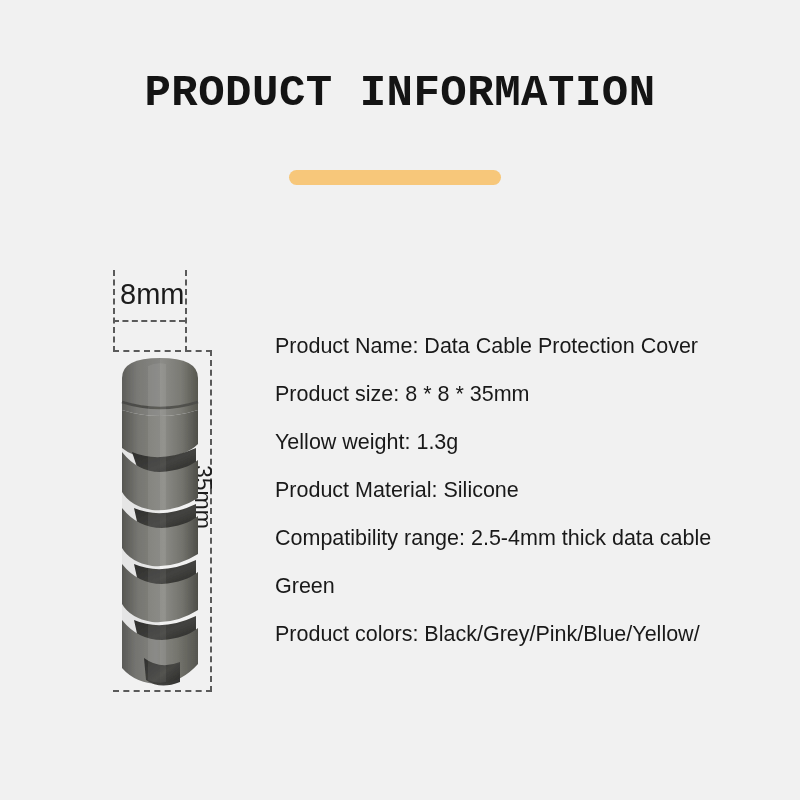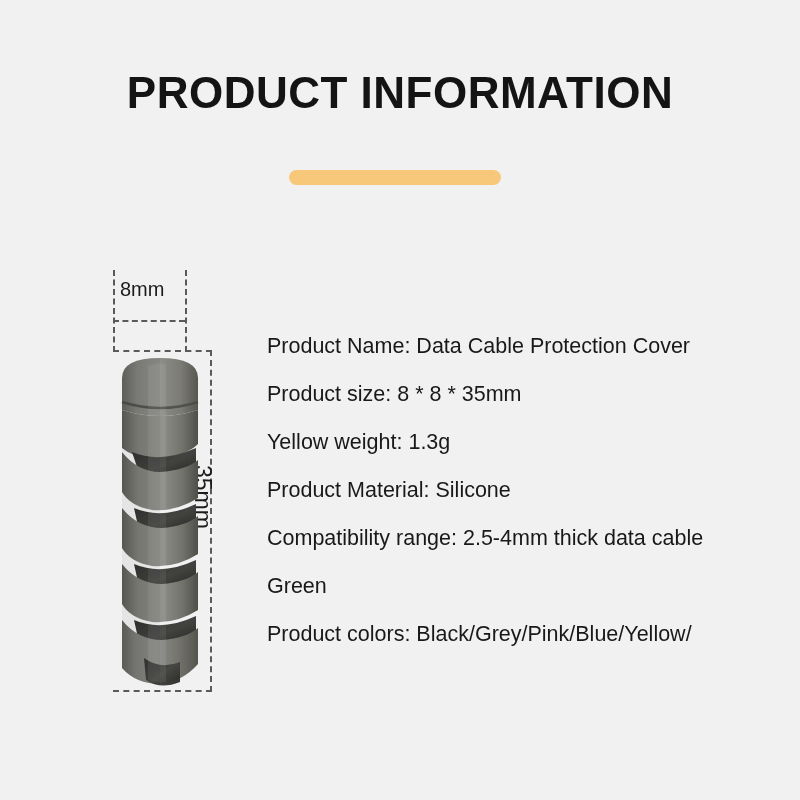"PRODUCT INFORMATION" .title { font-family: Liberation Sans, sans-serif -> Liberation Mono, monospace }
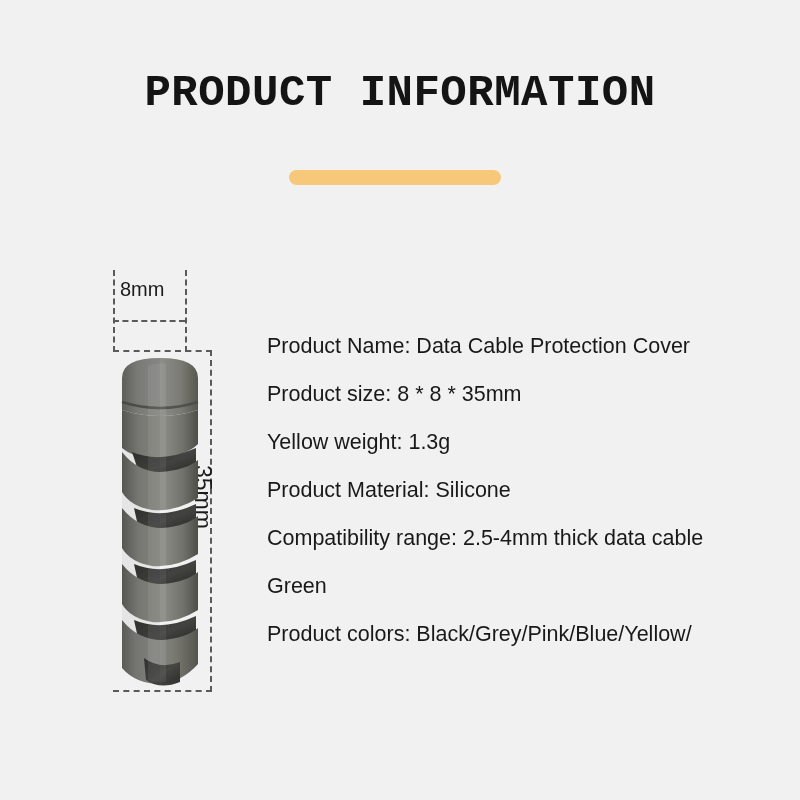"8mm" .label-8mm { font-size: 20px -> 29px }
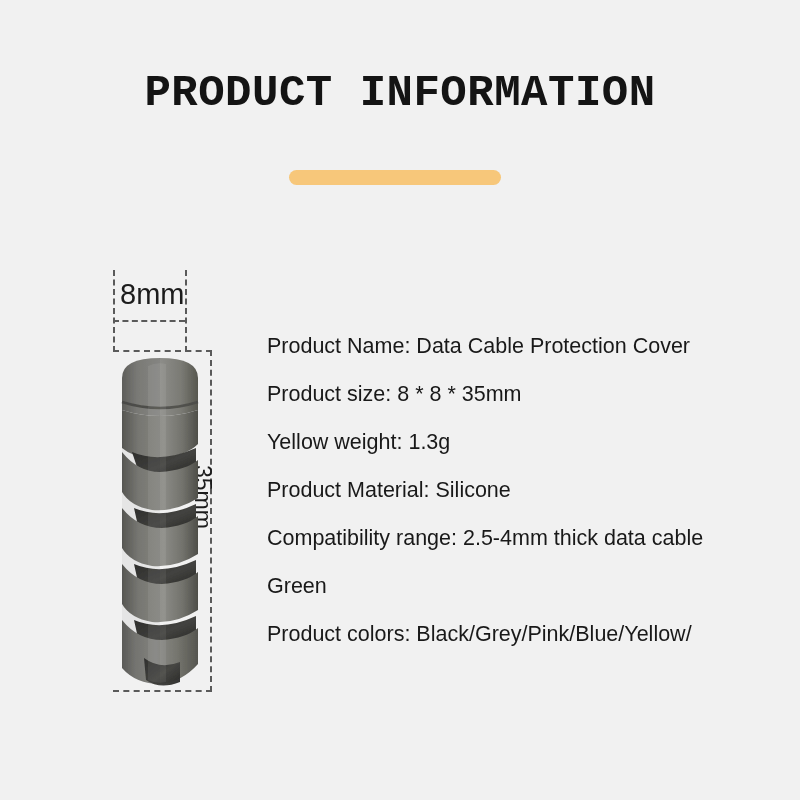"Product Name: Data Cable Protection" .specs { left: 267px -> 275px }
